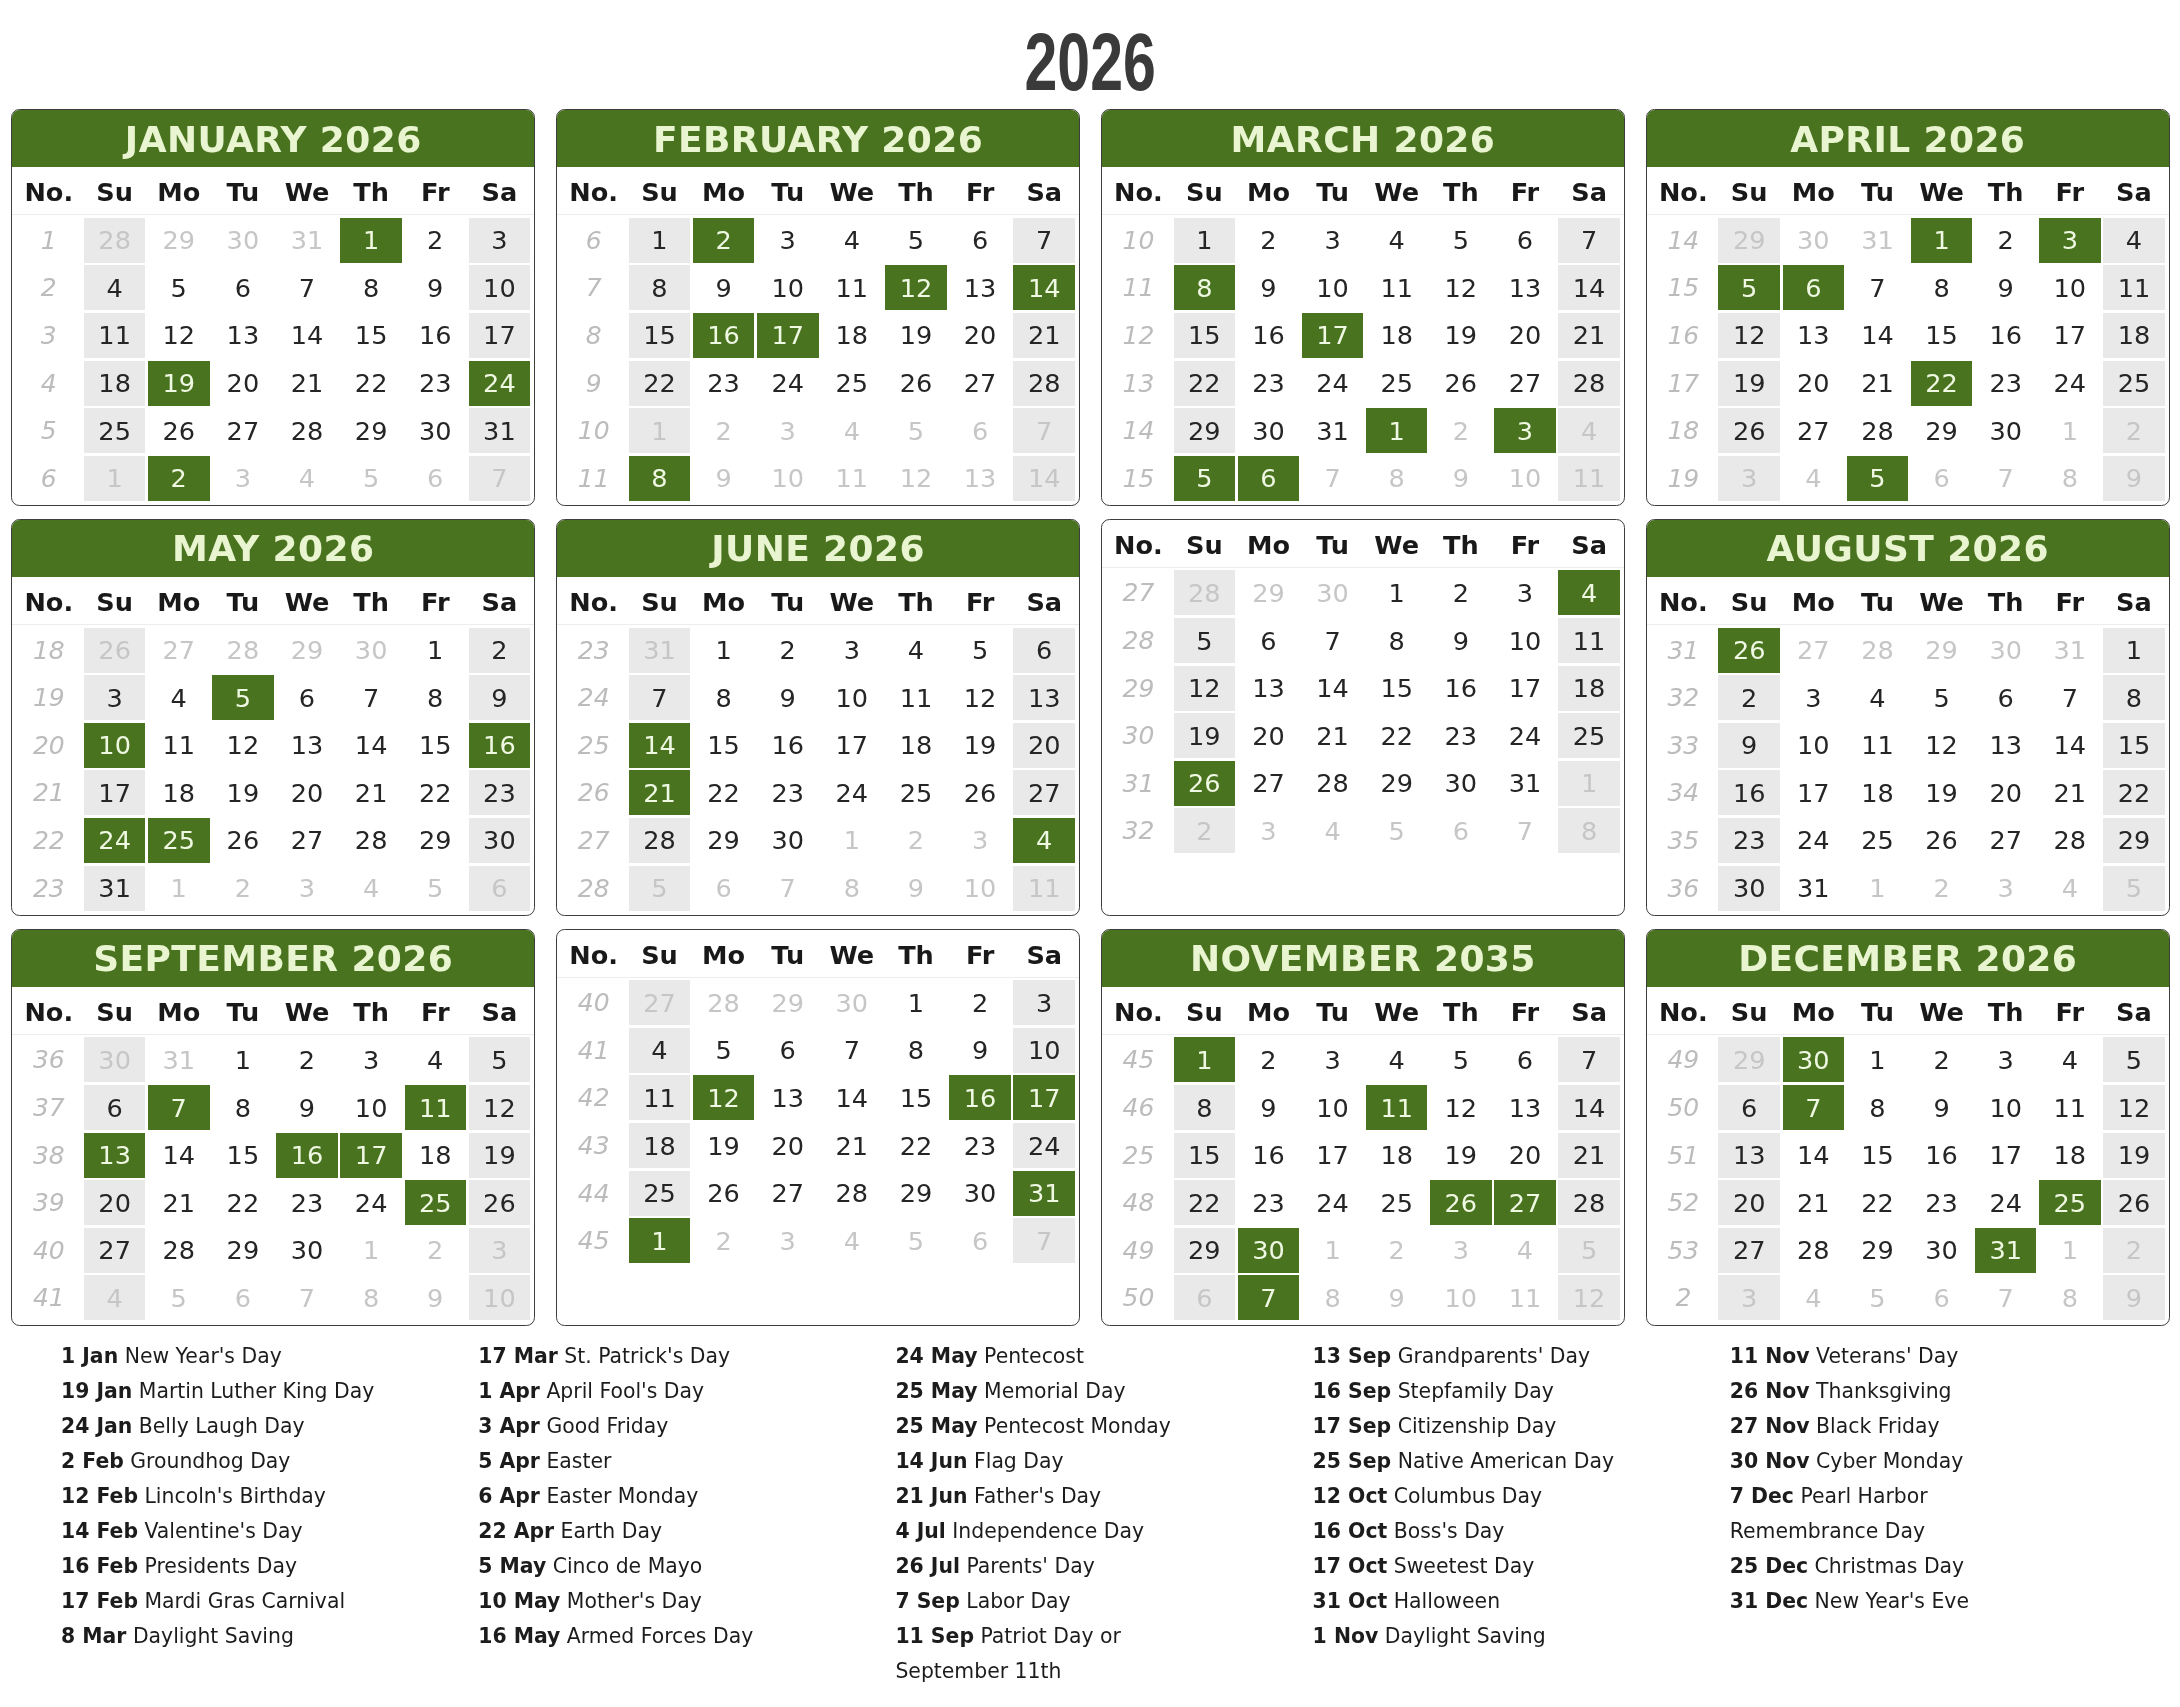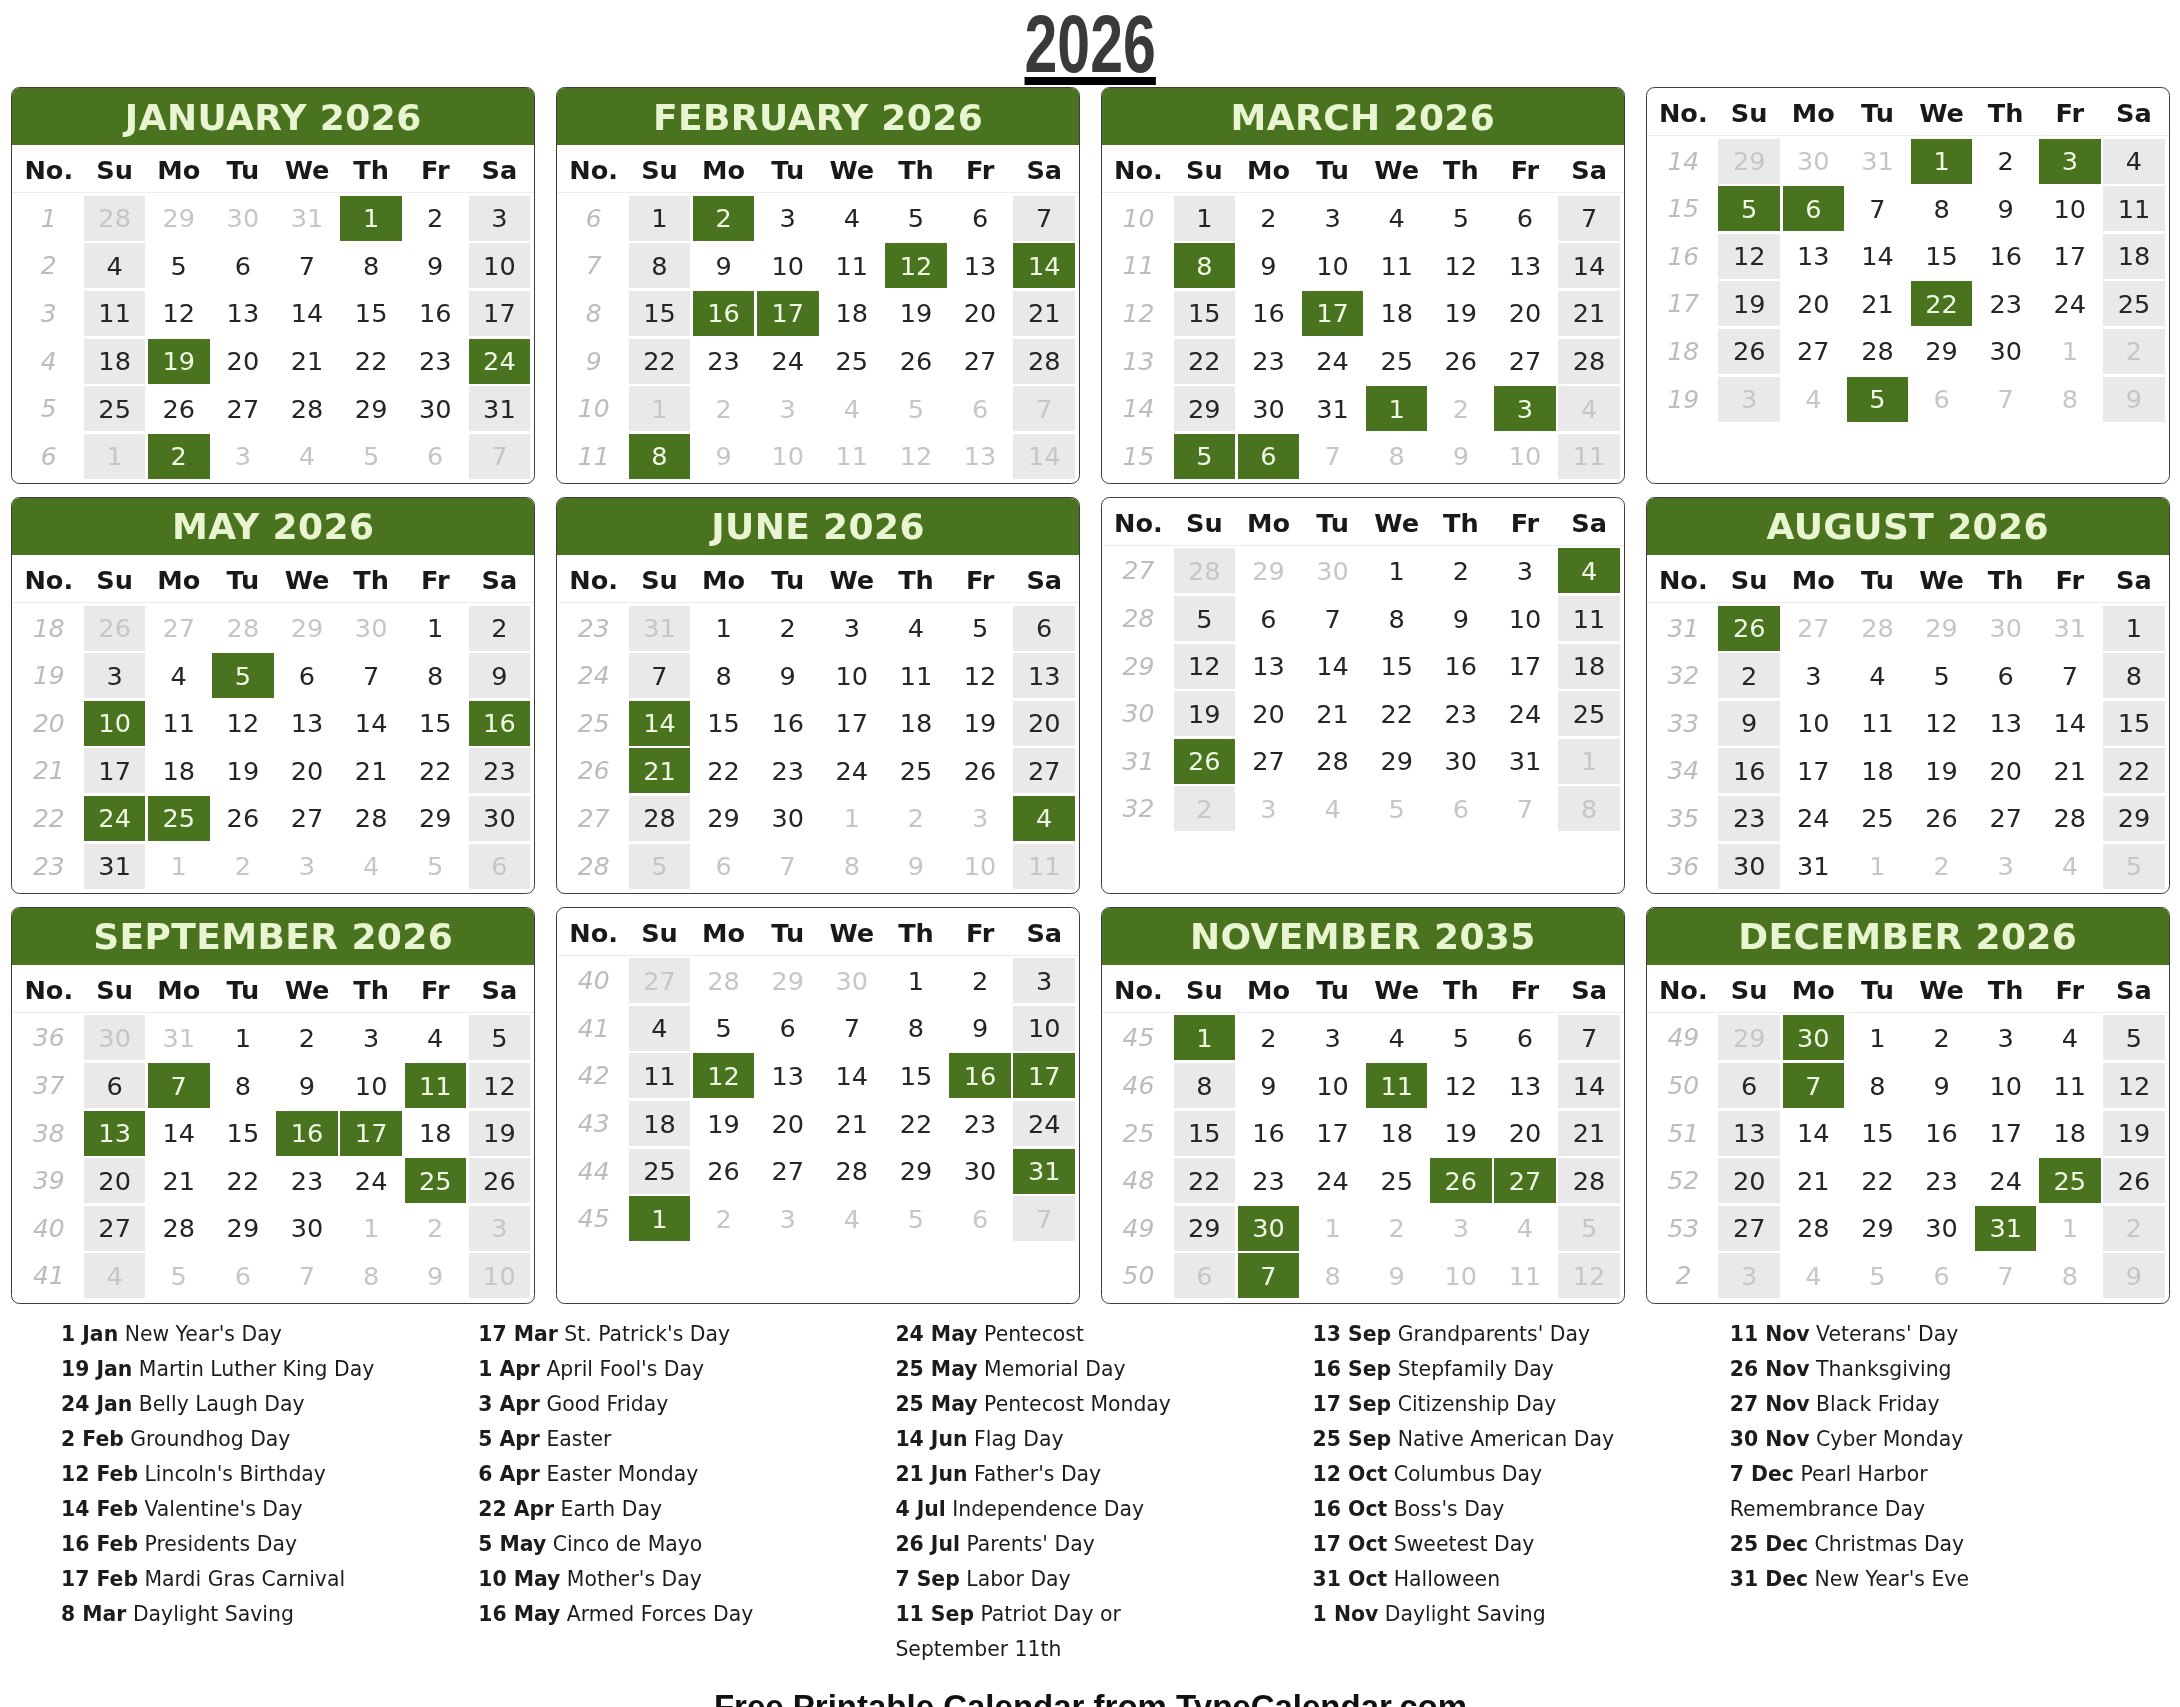"2026" .page-title { align-items: center -> flex-end; height: 87px -> 109px; text-decoration: underline -> none }
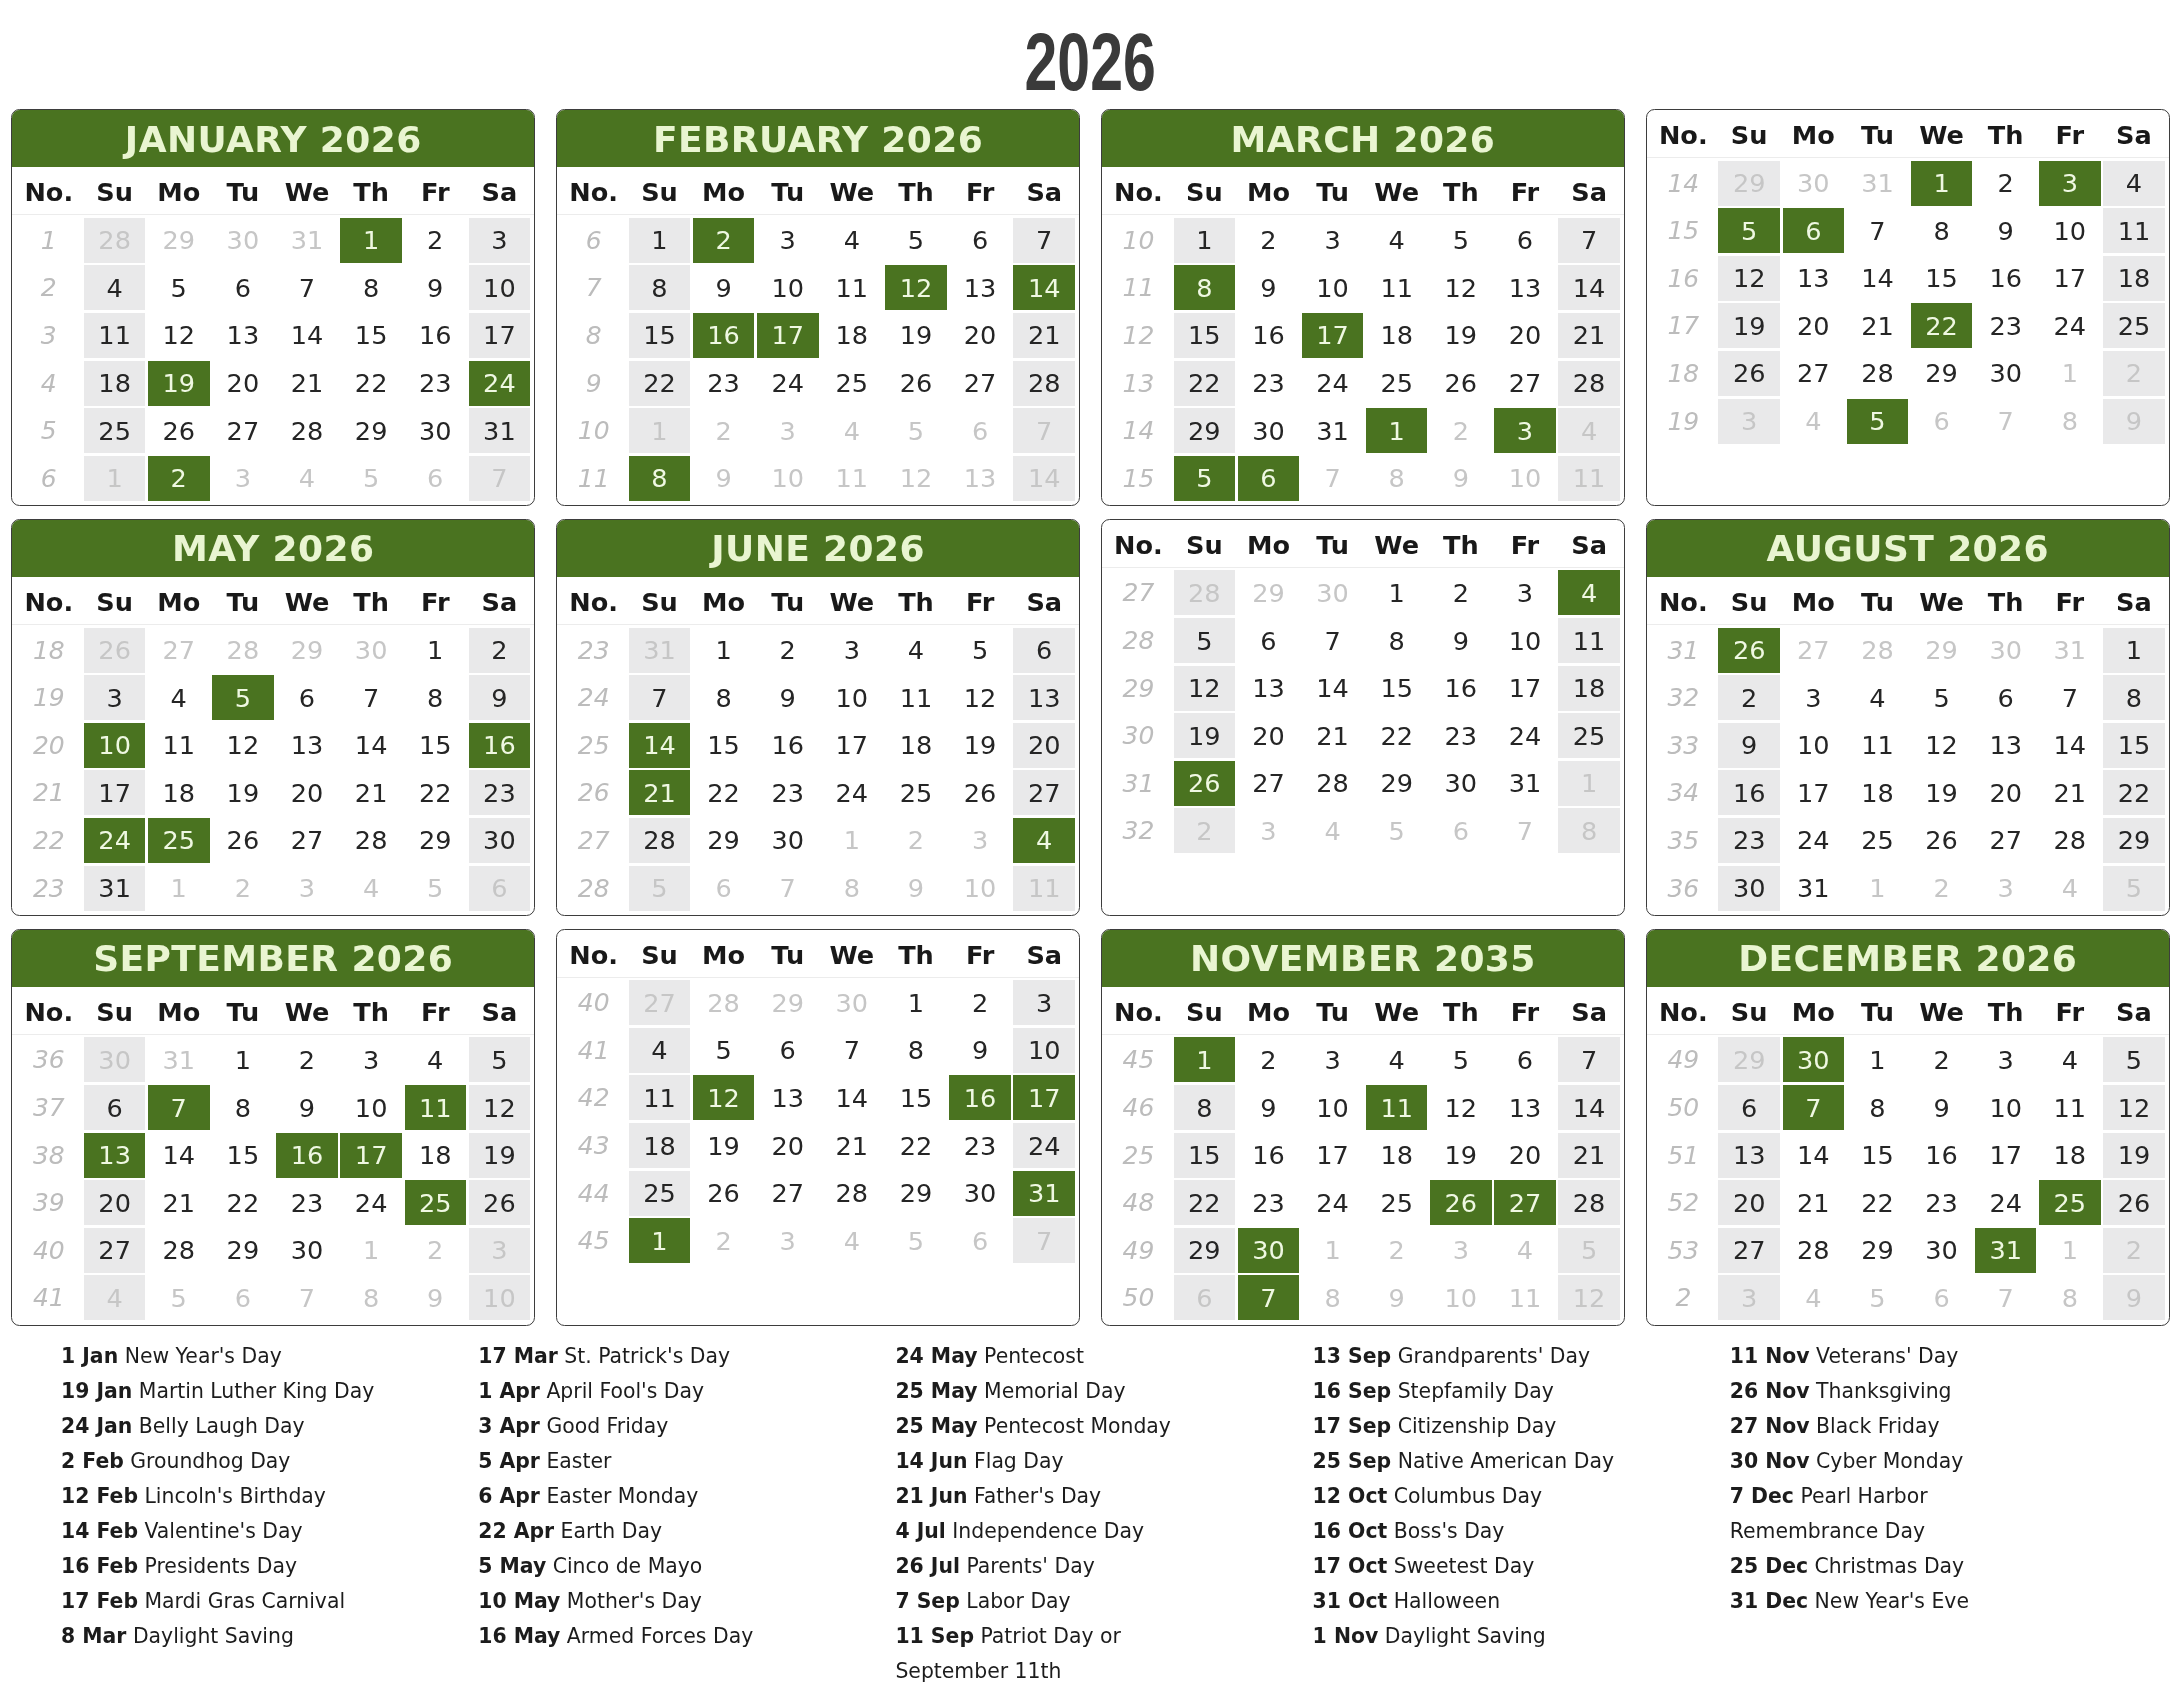"APRIL 2026" div.month-header { html: none -> <div>APRIL 2026</div> }
